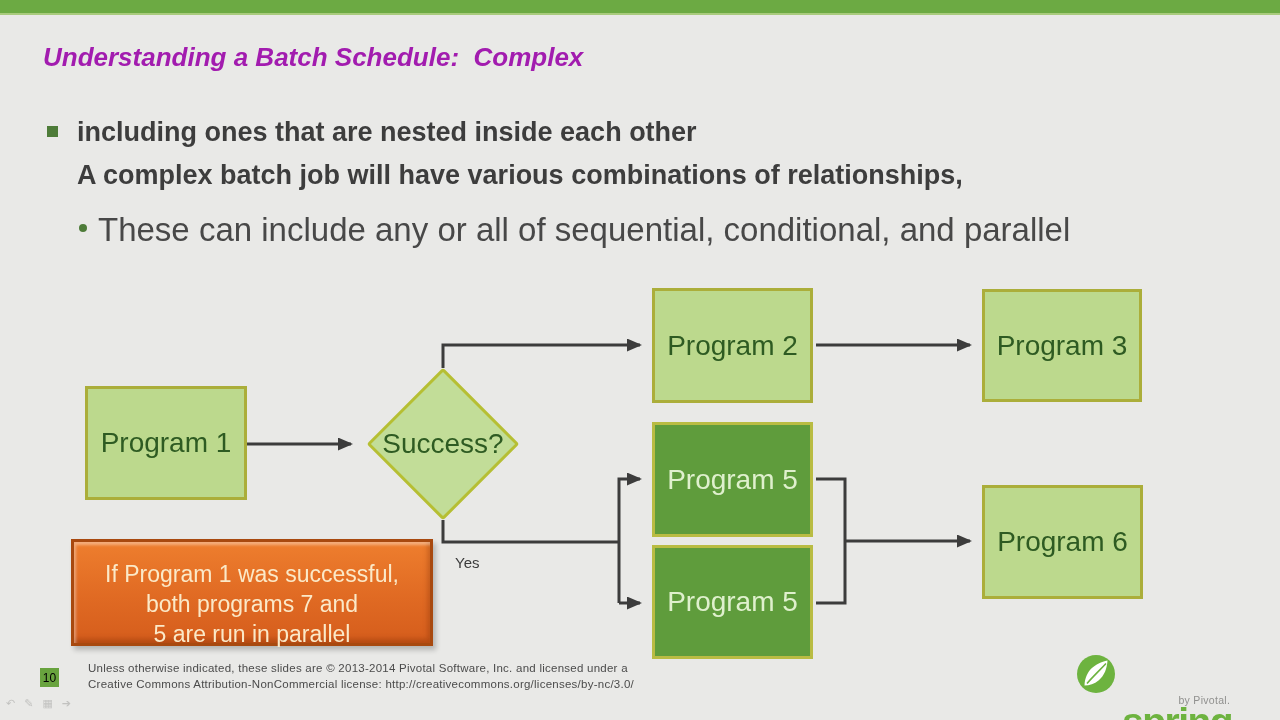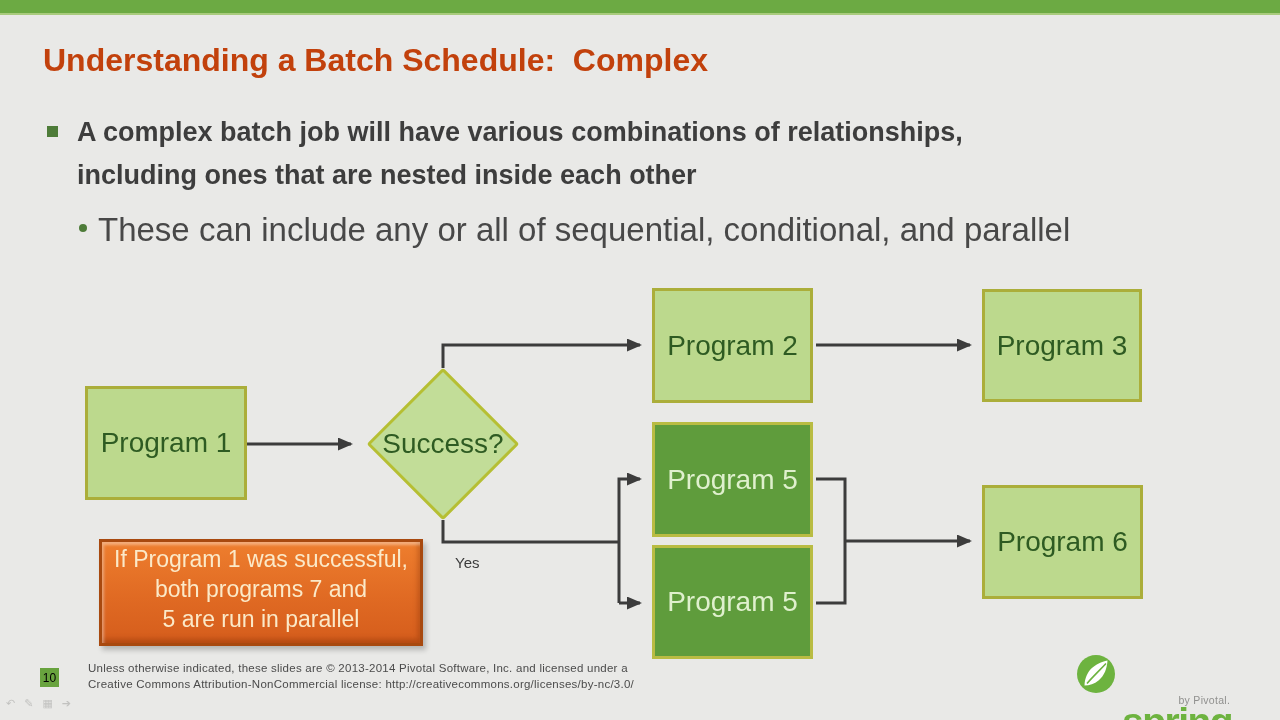"Understanding a Batch Schedule: Complex" .title { color: #c2410c -> #a21caf; font-size: 32px -> 26px; font-style: none -> italic }
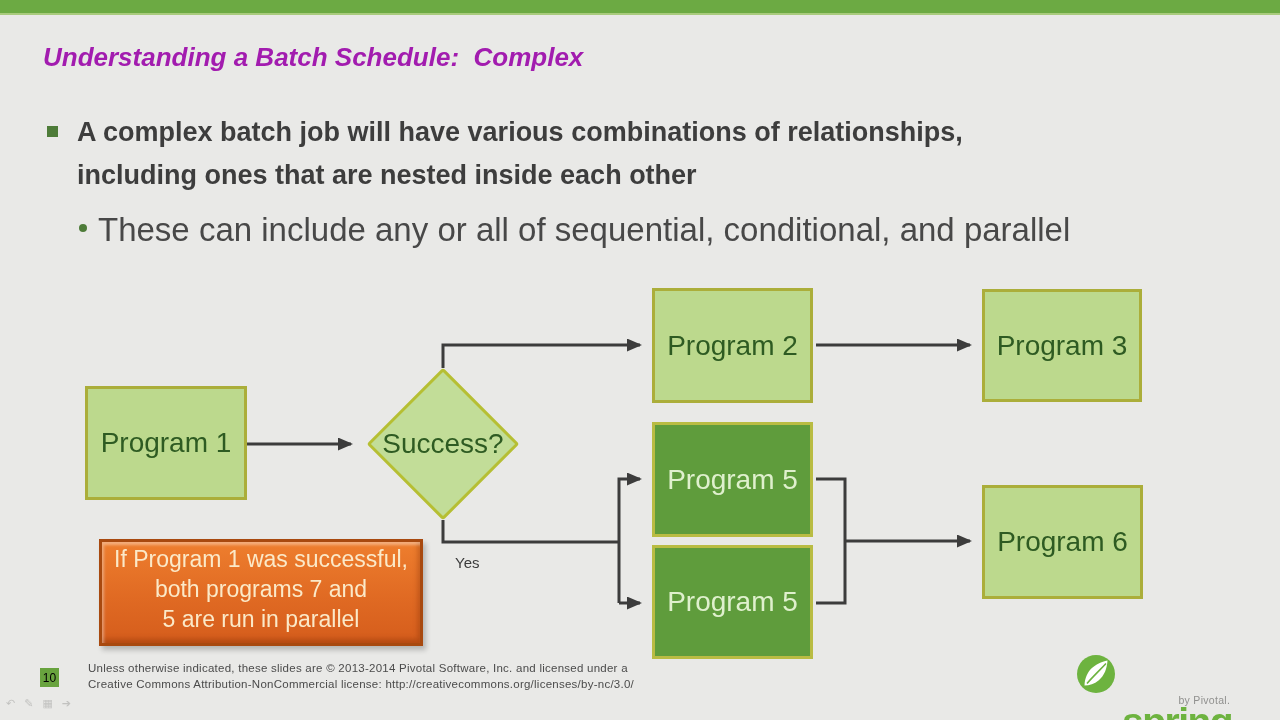"A complex batch job will" div { order: before "including ones that are nested" -> after "including ones that are nested" }
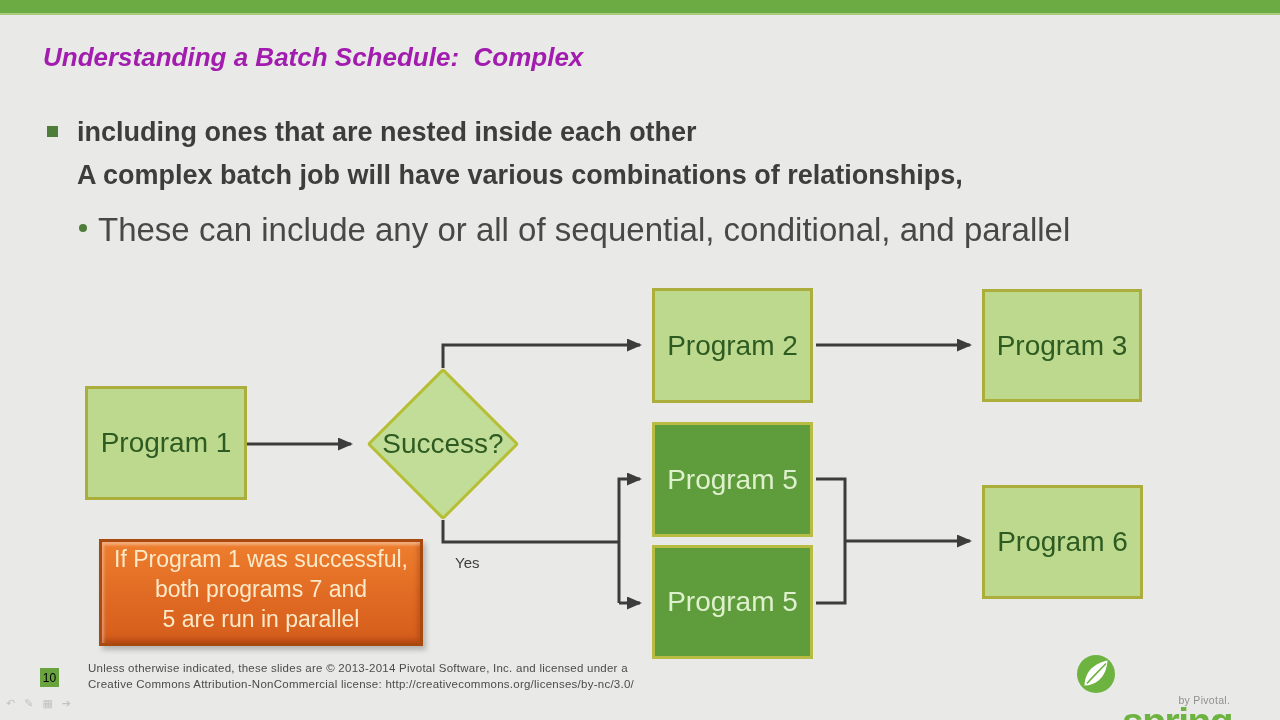"If Program 1 was successful," .callout { margin-left: 28px -> none; padding-top: 2px -> 17px; width: 324px -> 362px }
